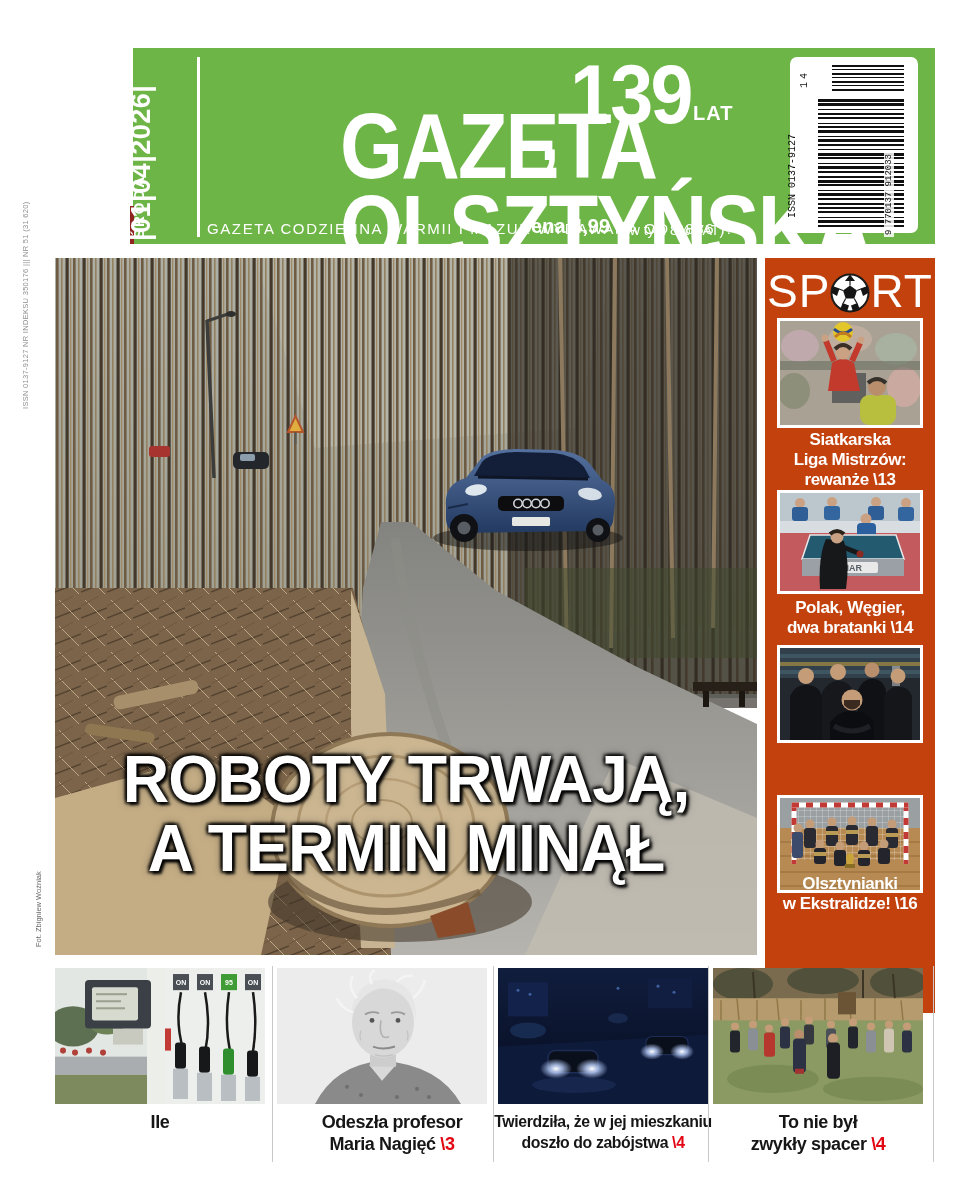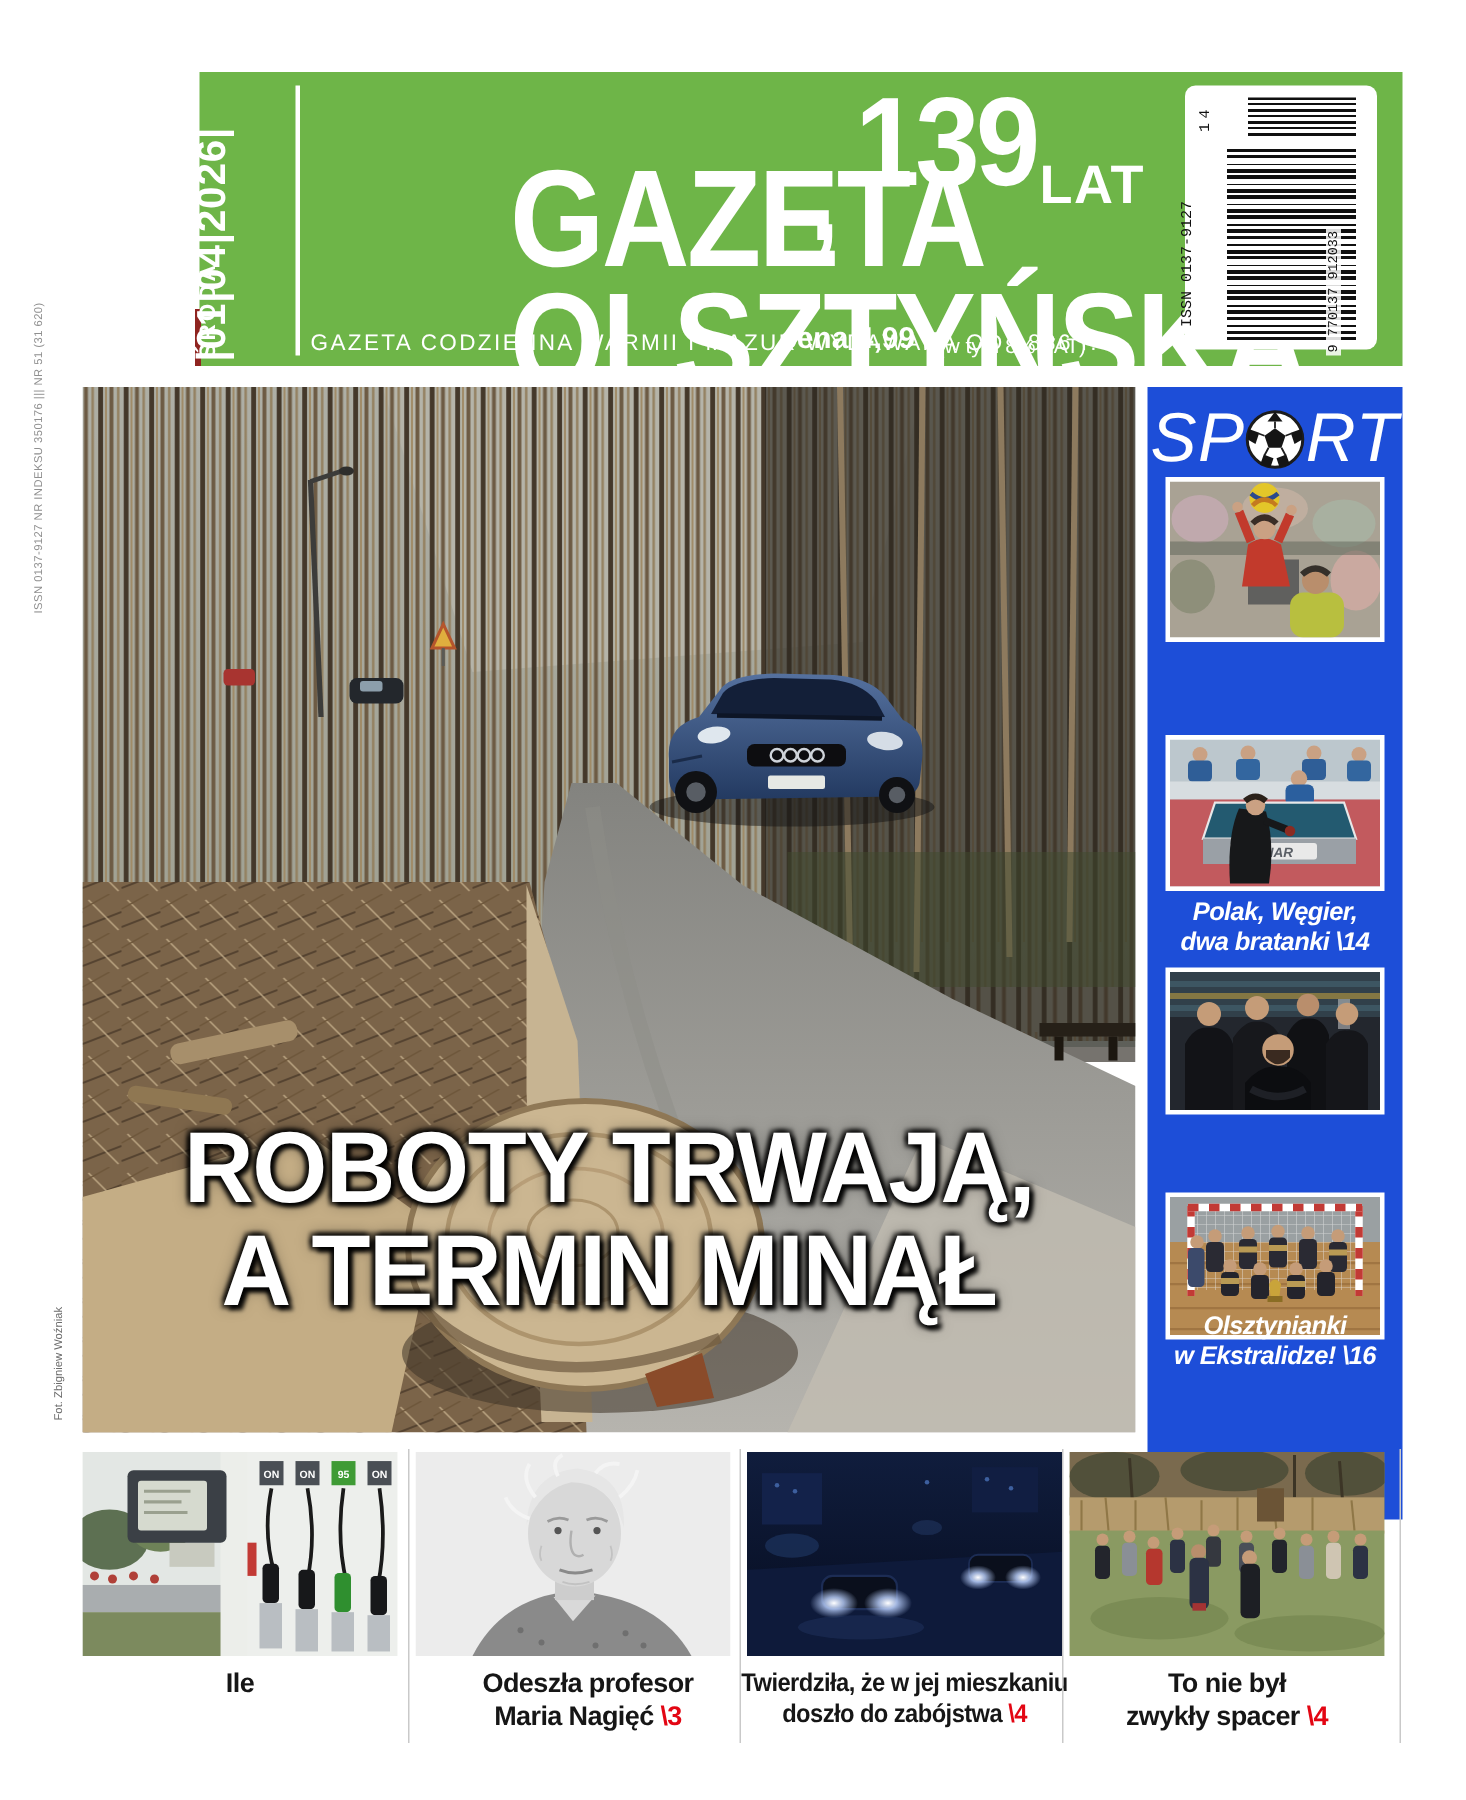"LAT" #mh-lat { font-size: 36px -> 20px }
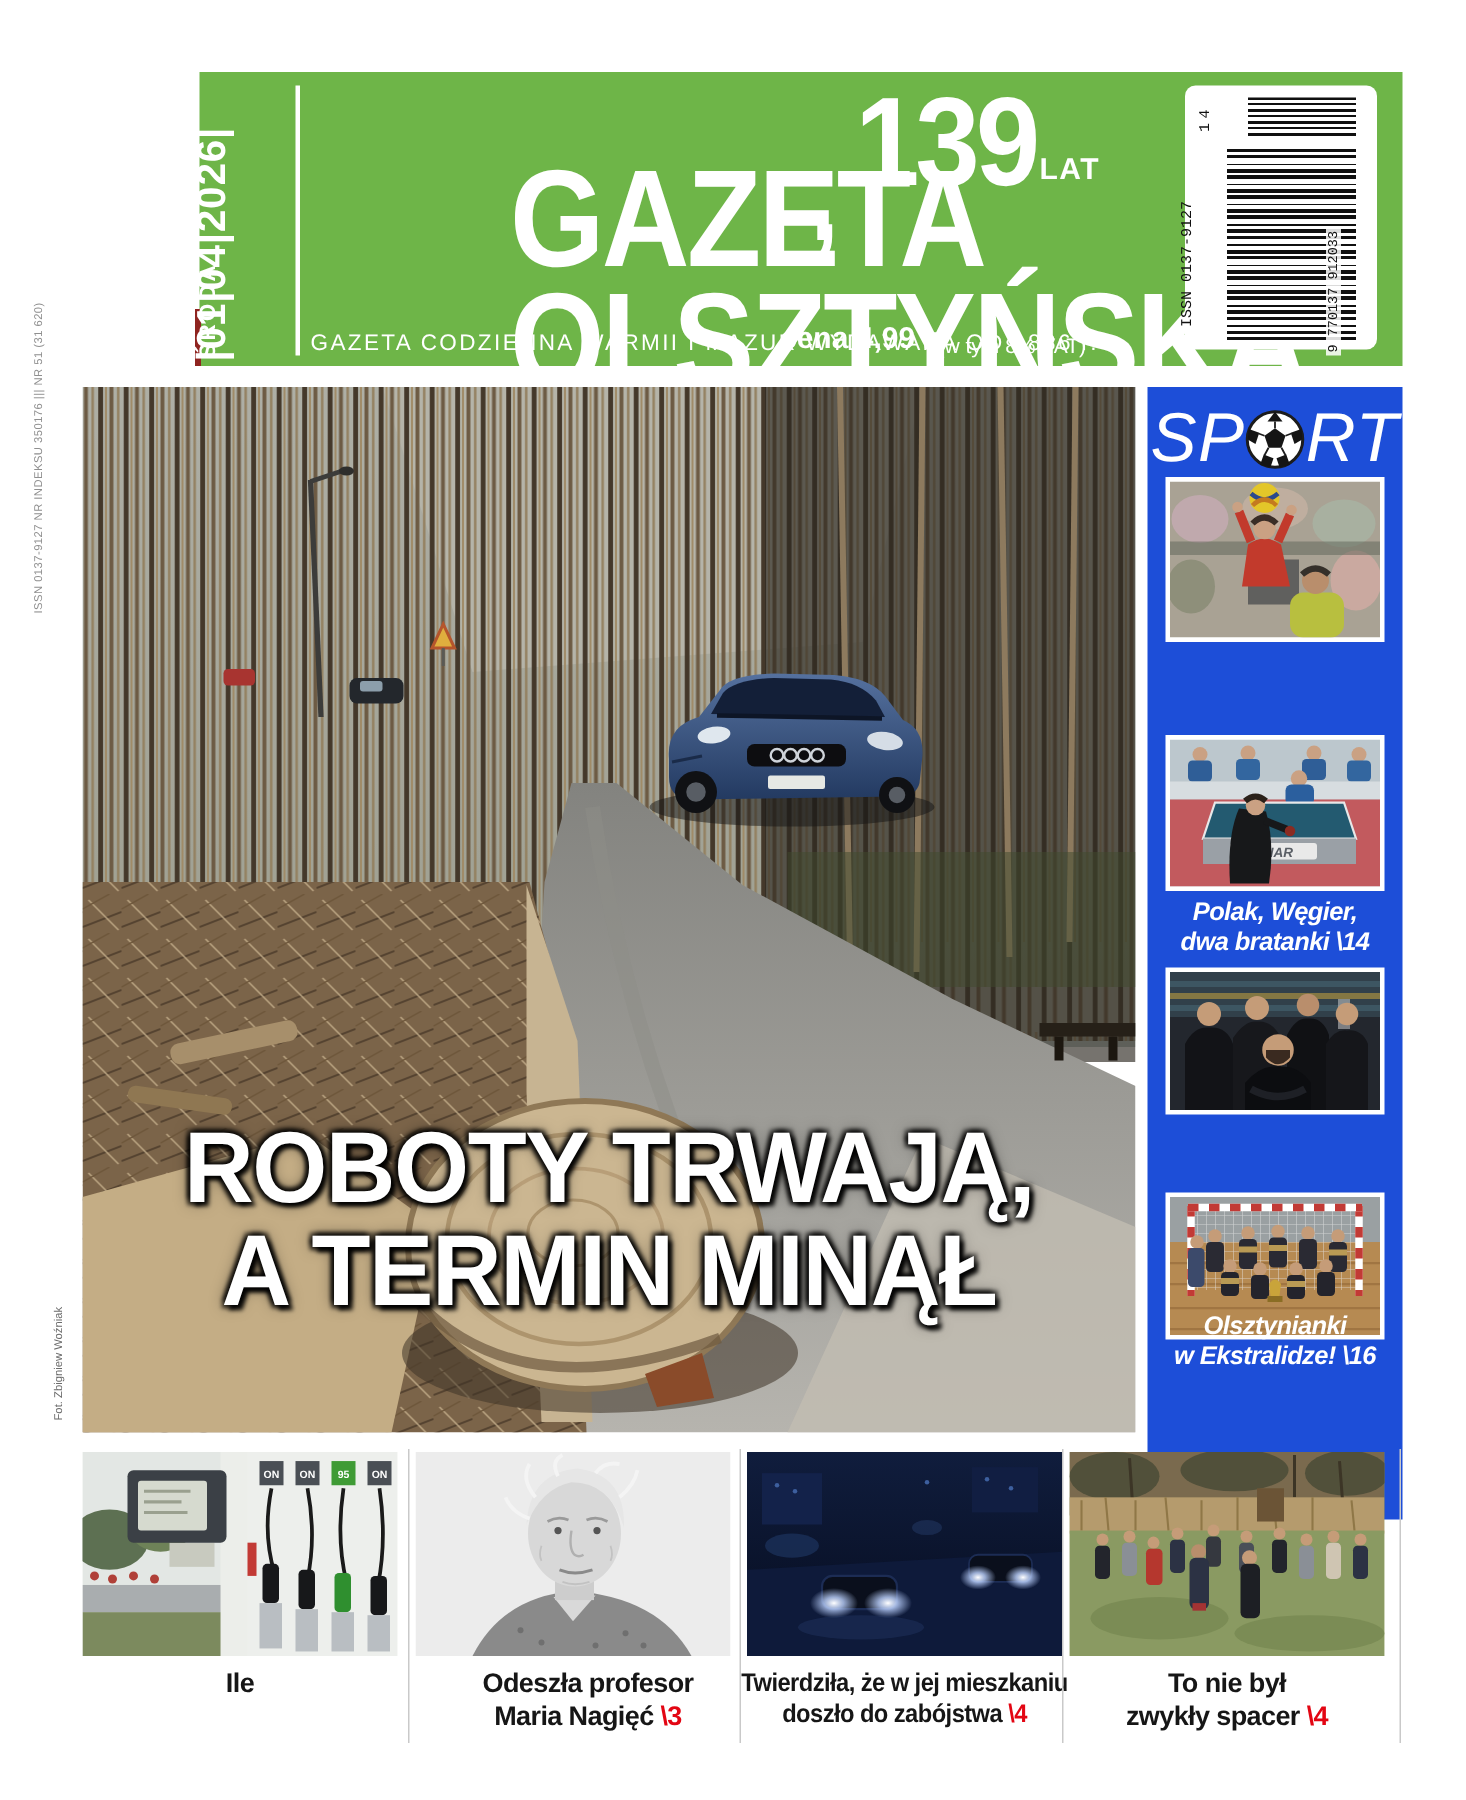"SP RT" #sport { background: #1d4ed8 -> #c2410c; font-style: italic -> none }
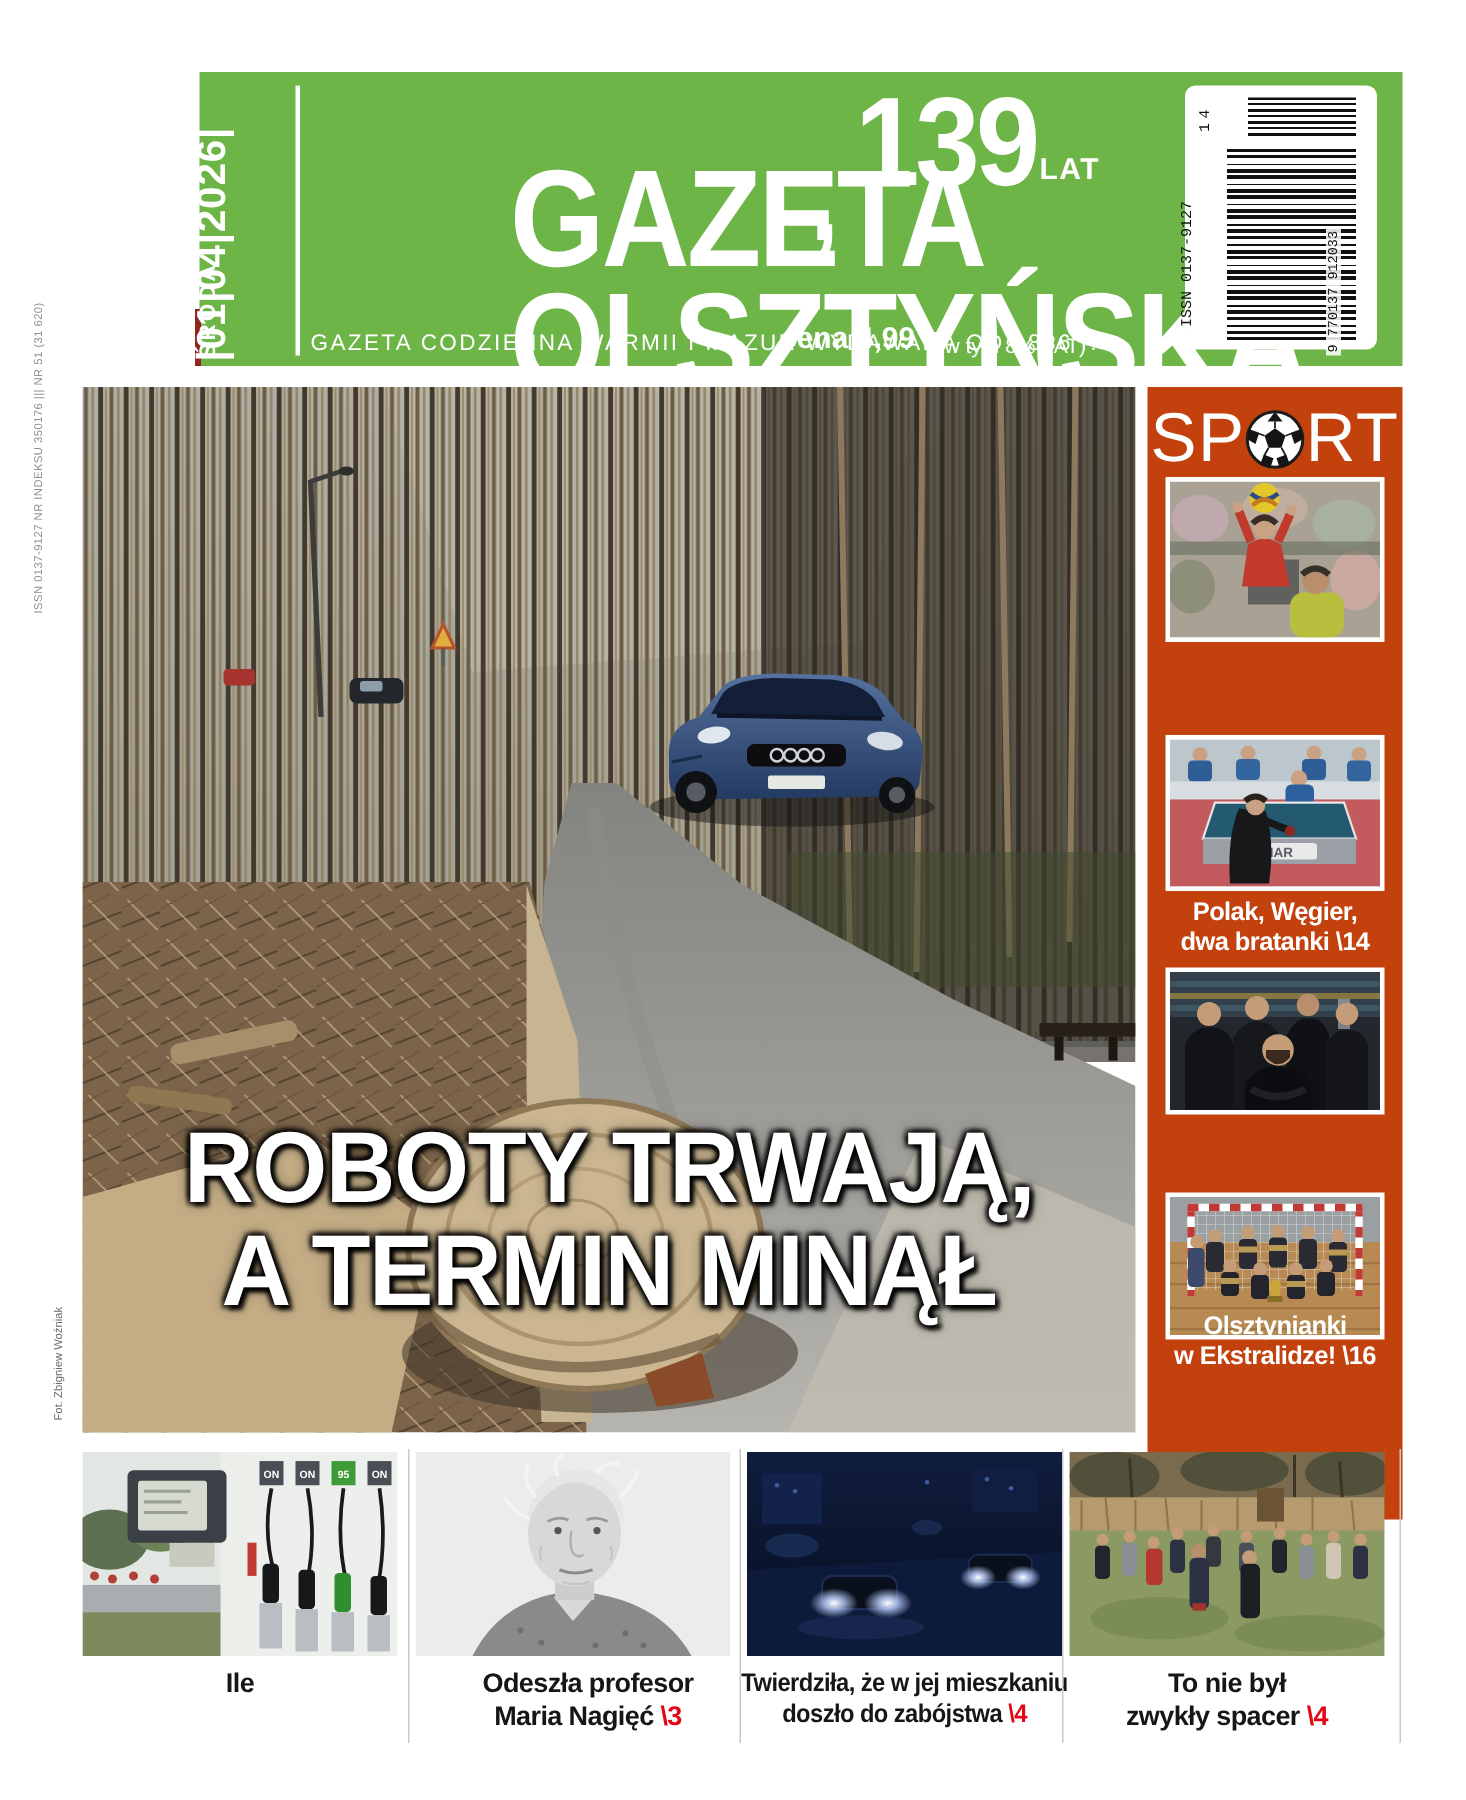"Siatkarska" div.abs { html: none -> <div> <div>Siatkarska</div> <div>Liga Mistrzów:</div> <div><span>rewanże</span> <span>\13</span></div> </div> }
